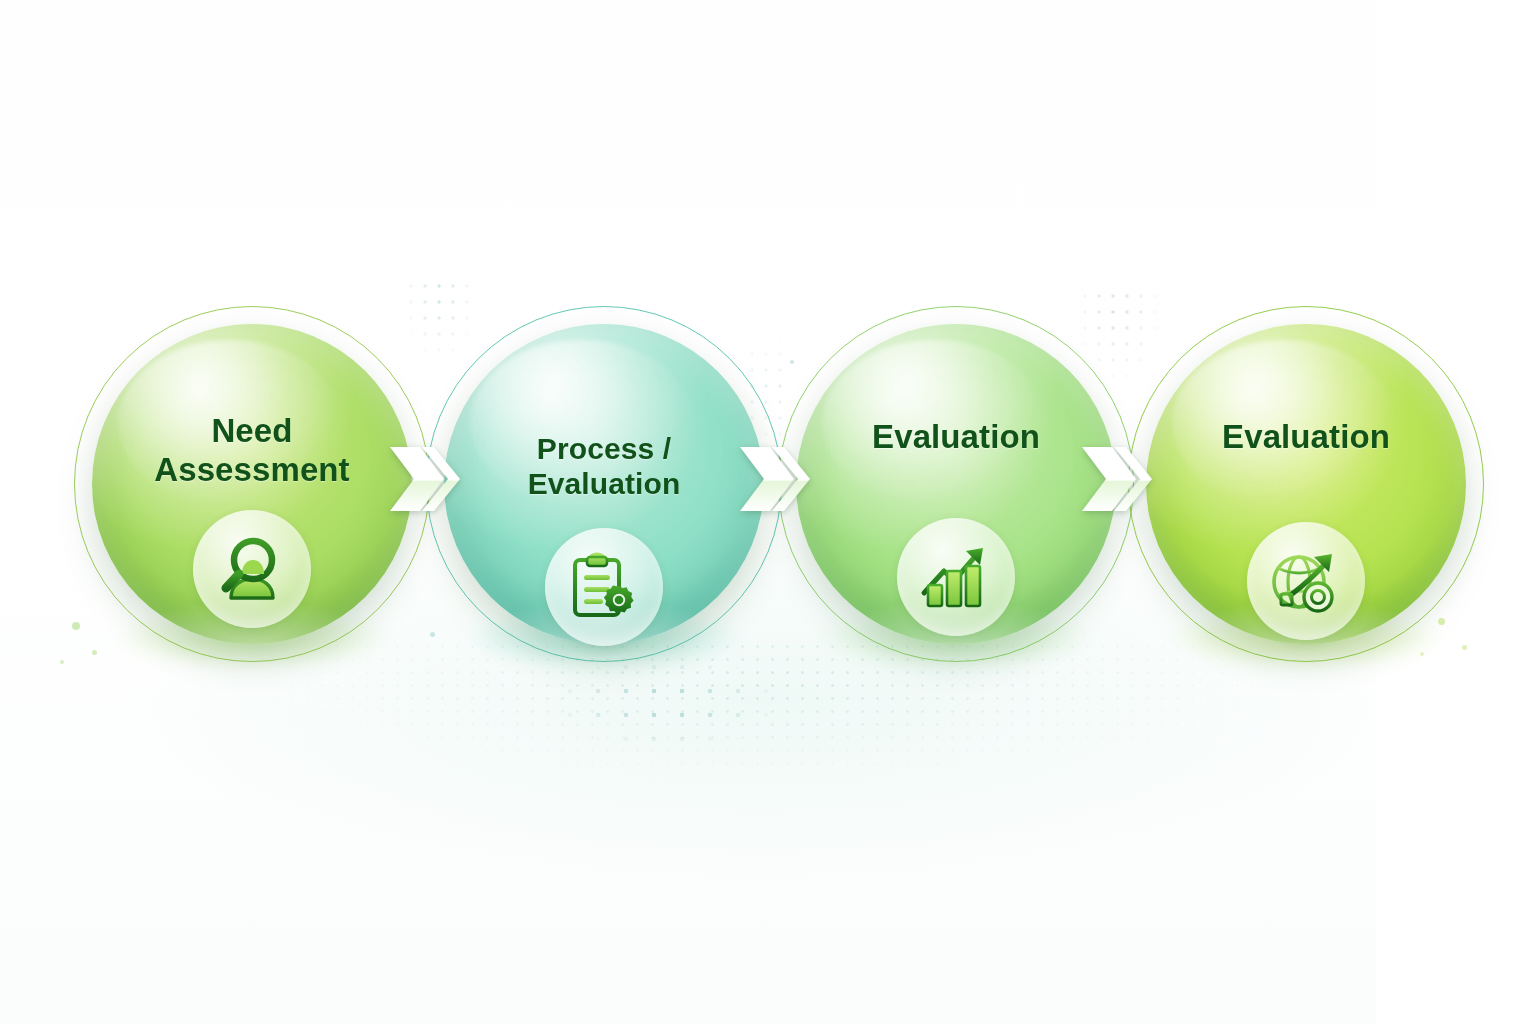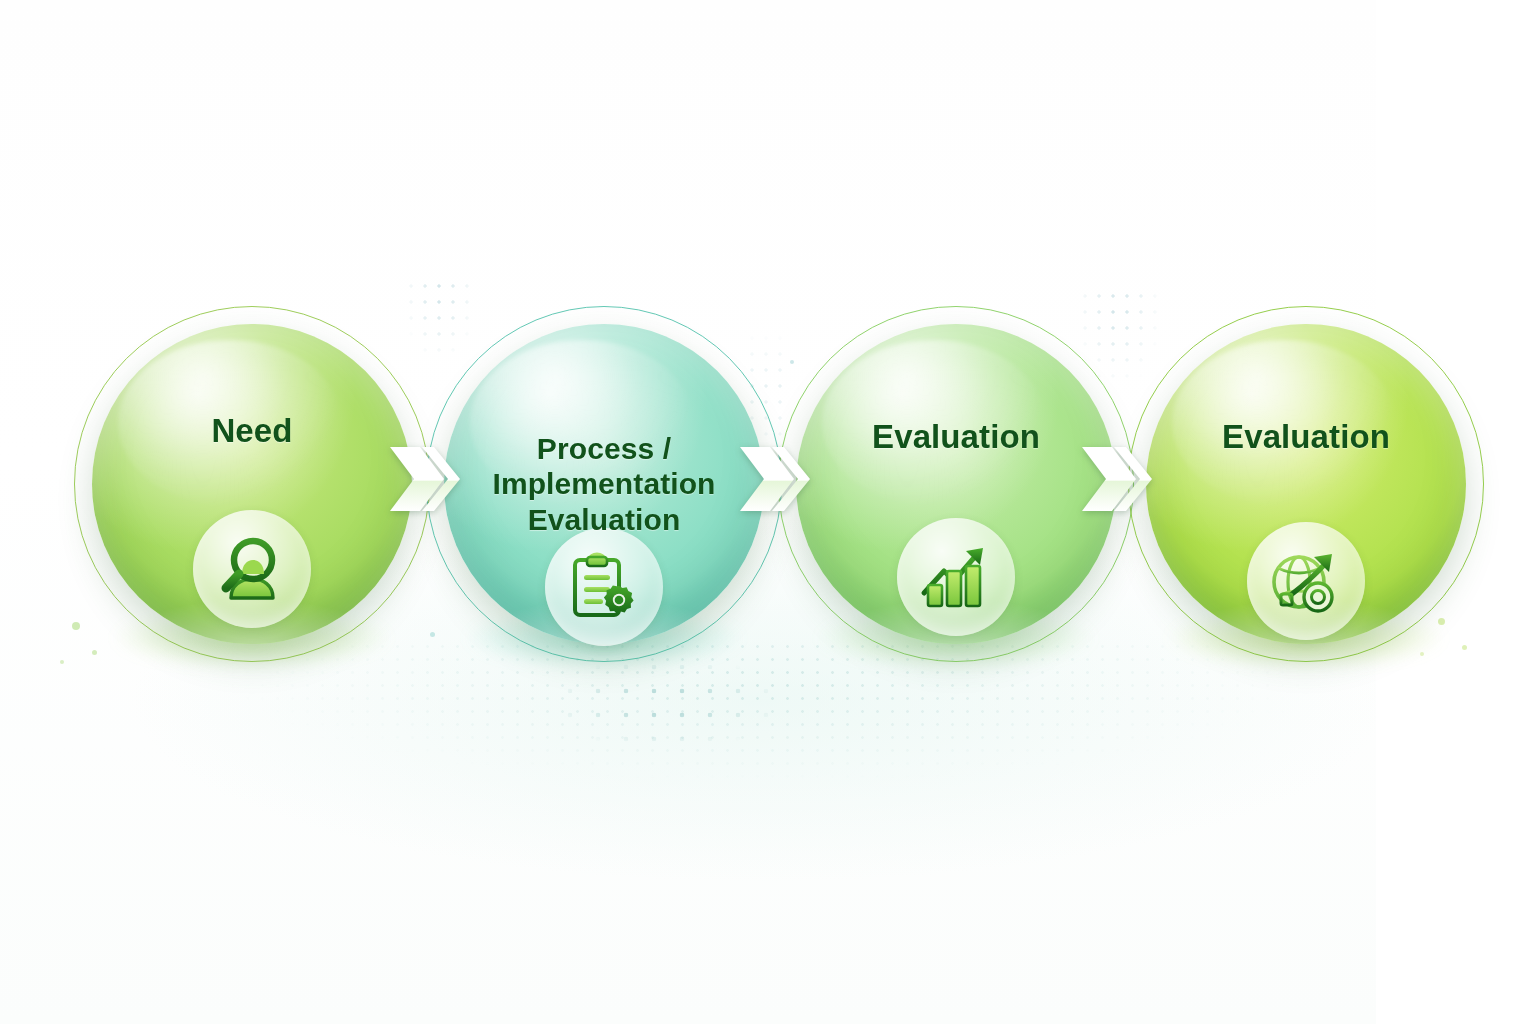"Assessment" span.ln { html: none -> <span>Assessment</span> }
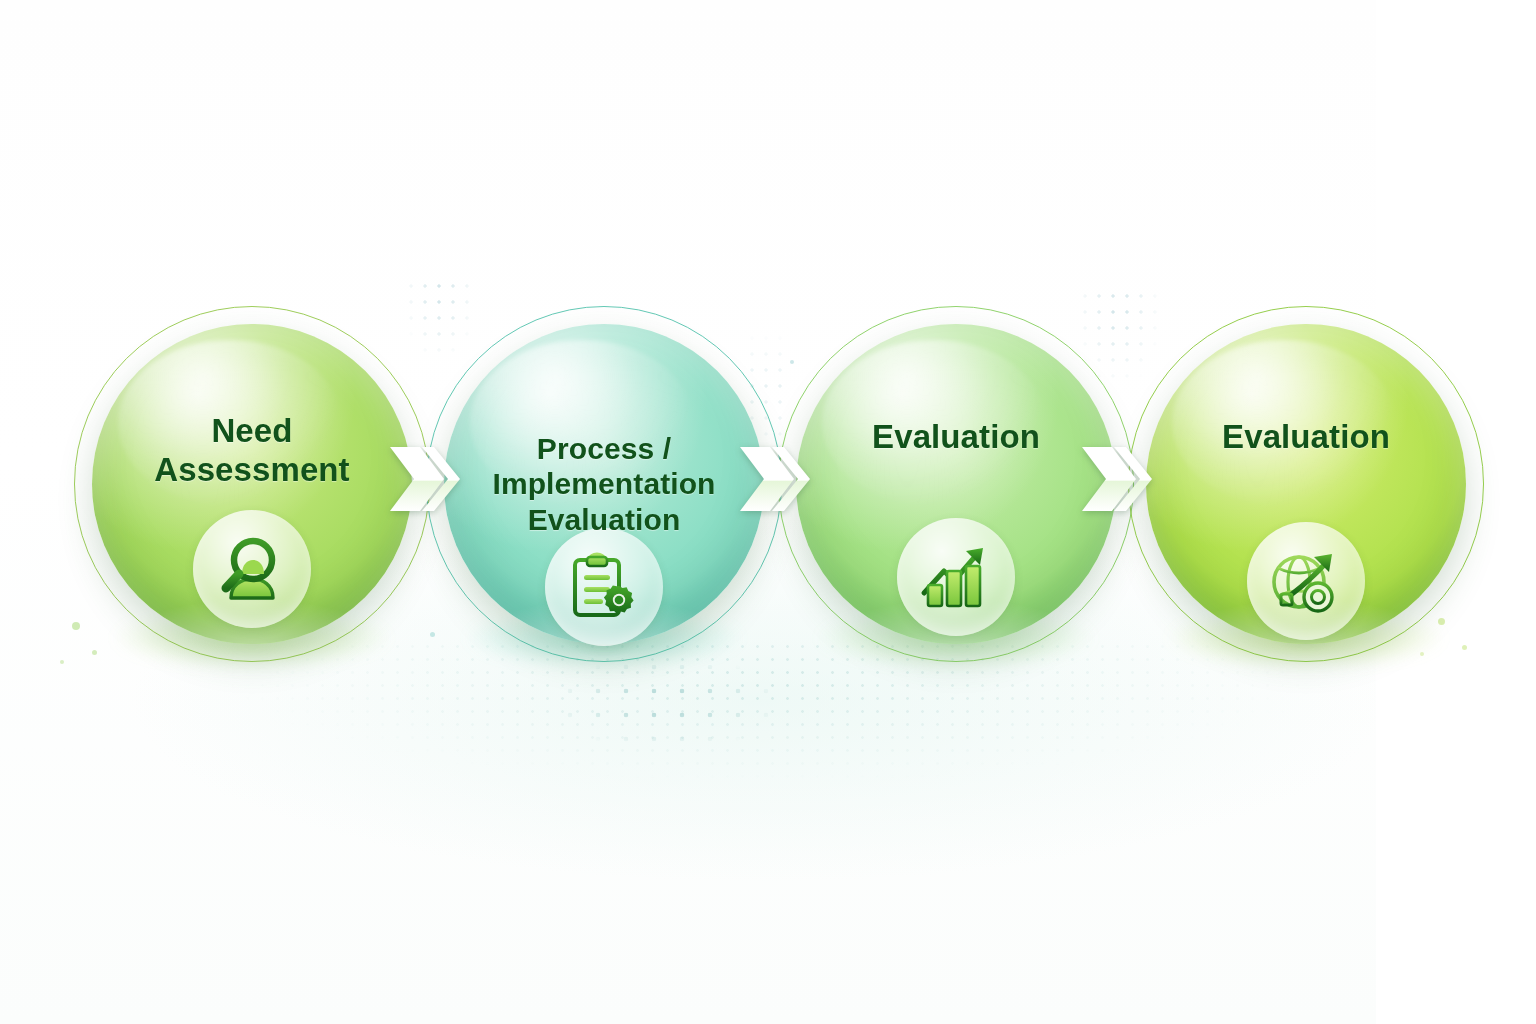"Implementation" span.ln { html: <span>Implementation</span> -> none }
